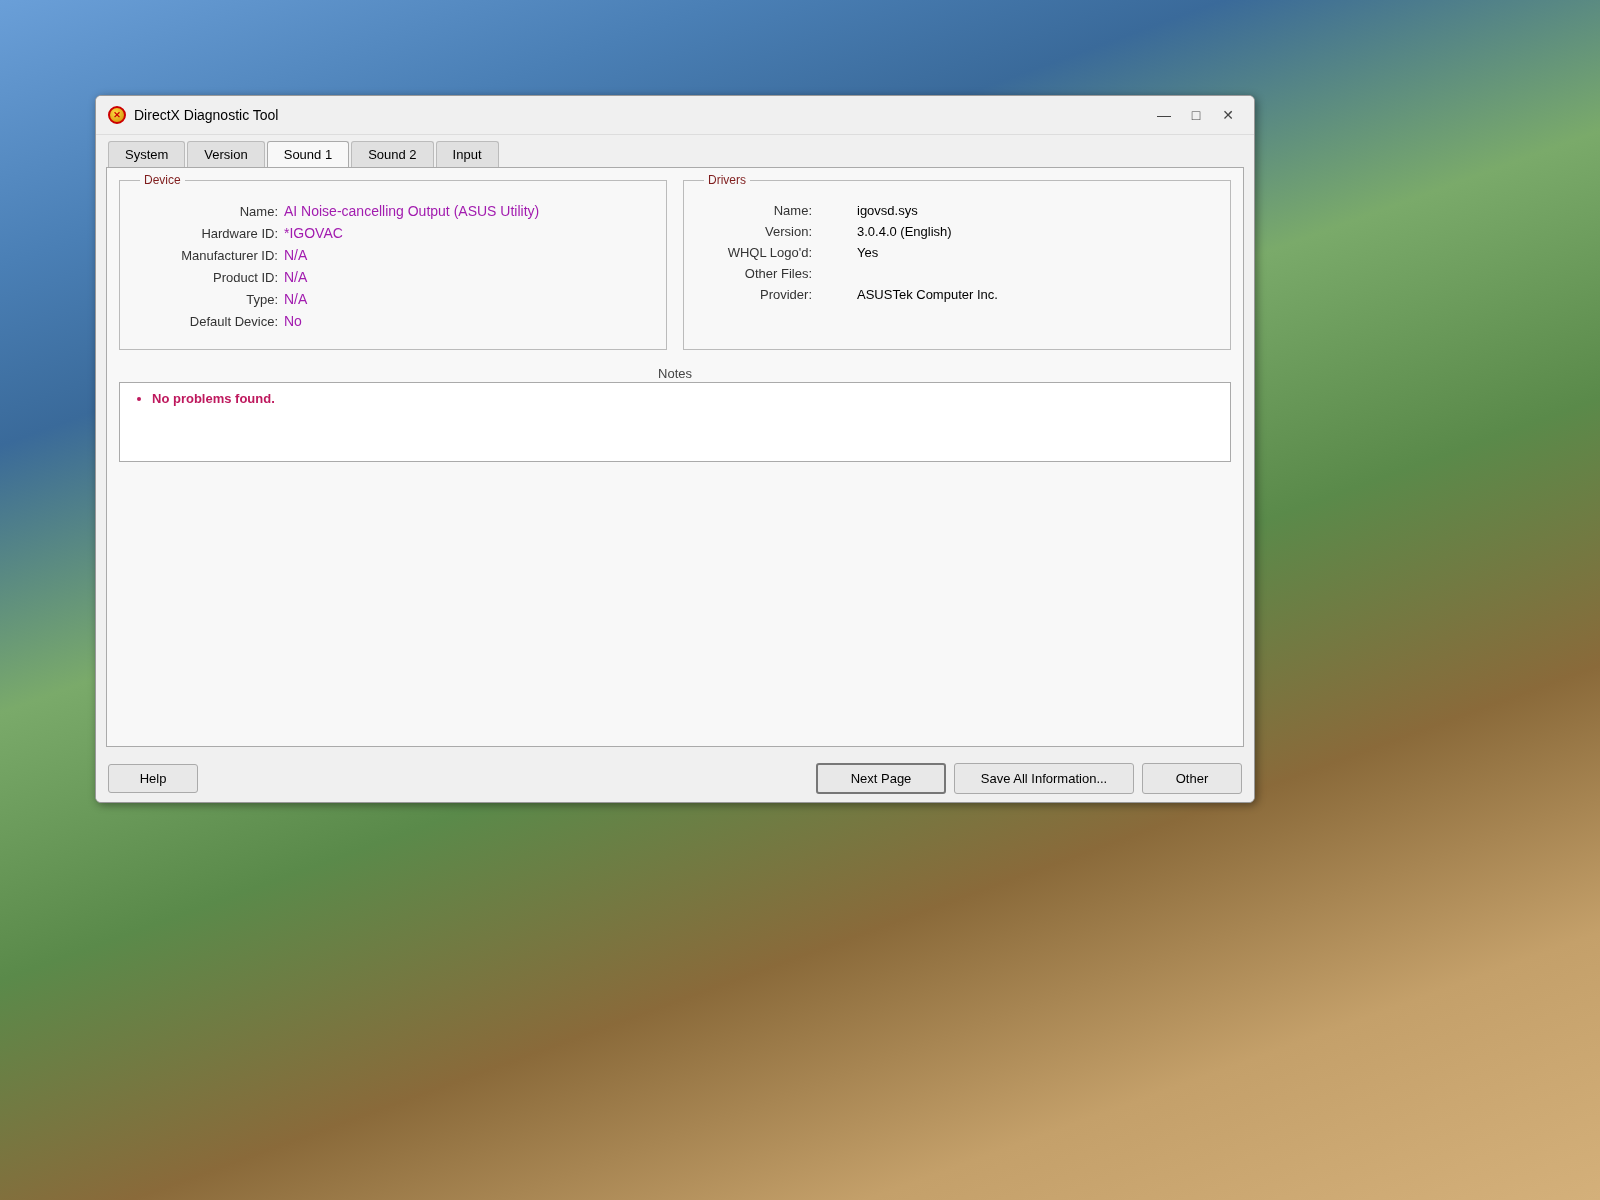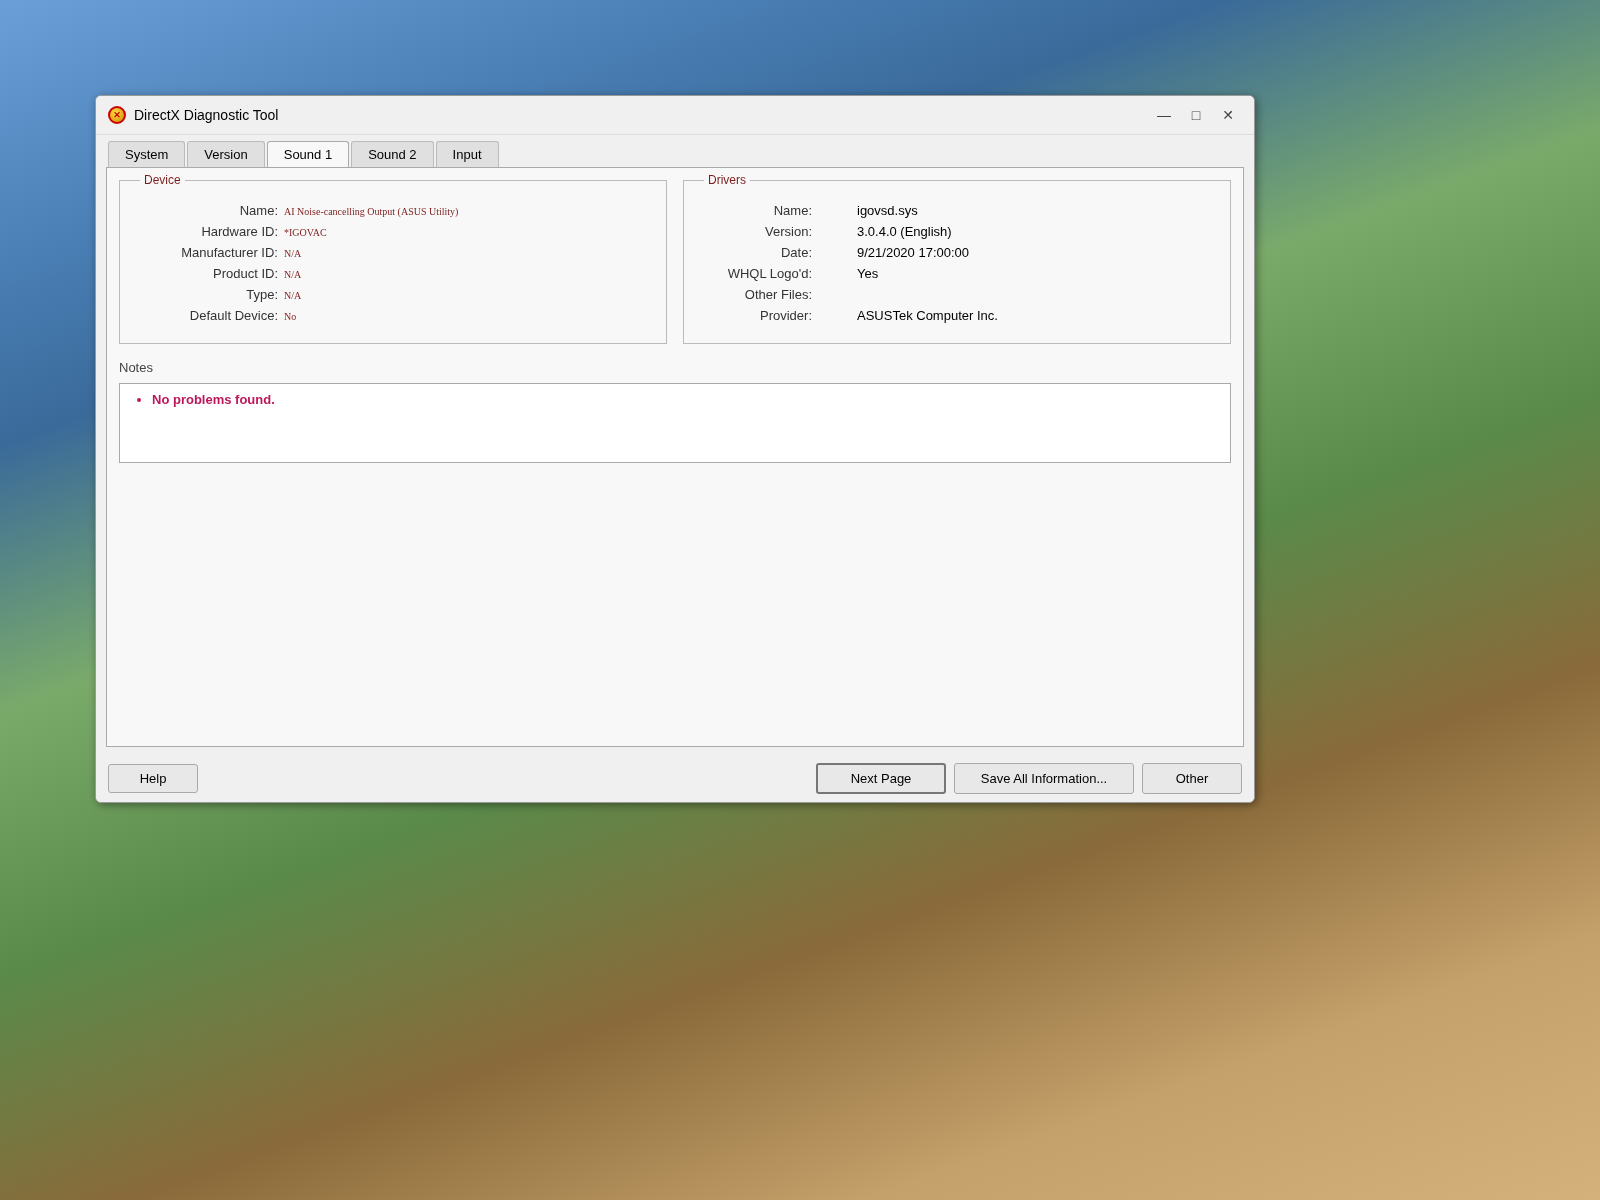"AI Noise-cancelling Output (ASUS" .info-value { color: #7f1d1d -> #a21caf; font-family: Liberation Serif, serif -> none; font-size: 10px -> 14px }
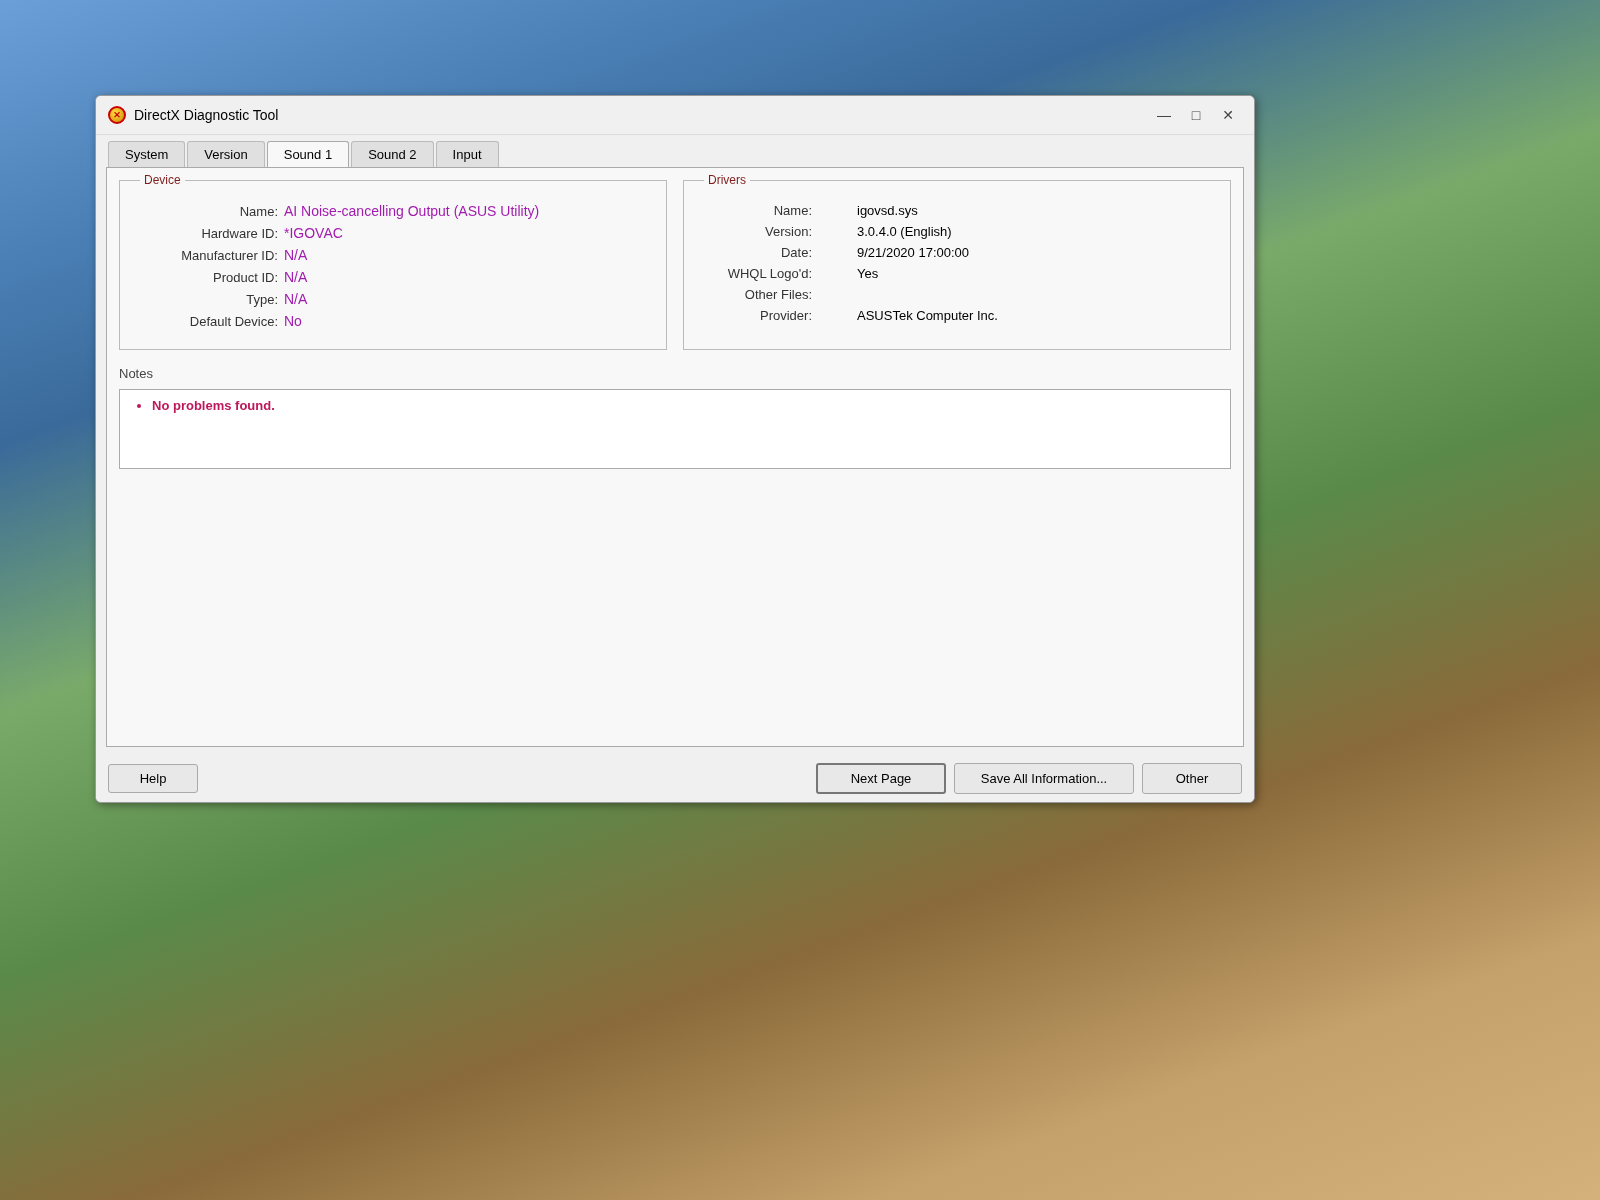"Date:" div.drivers-row { html: <div> <span>Date:</span> <span>9/21/2020 17:00:00</span> </div> -> none }
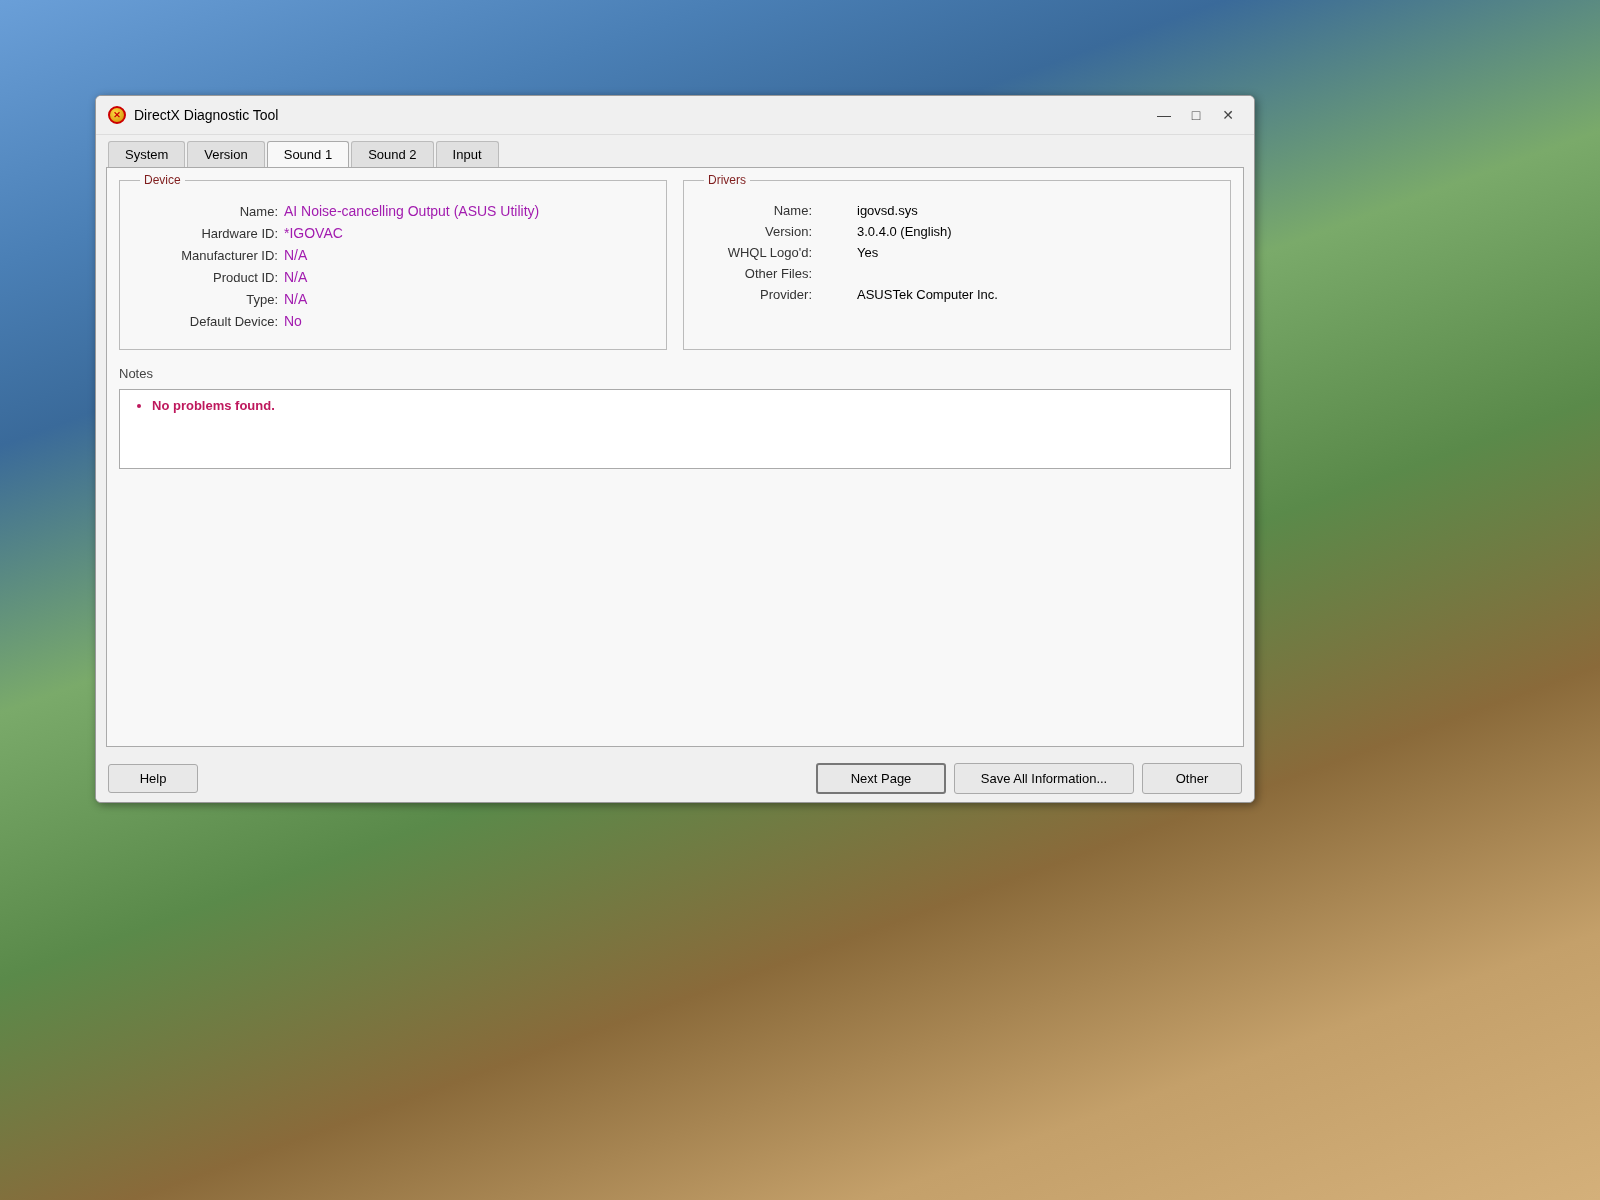"Notes" .notes-label { margin-bottom: 8px -> 1px; text-align: none -> center }
